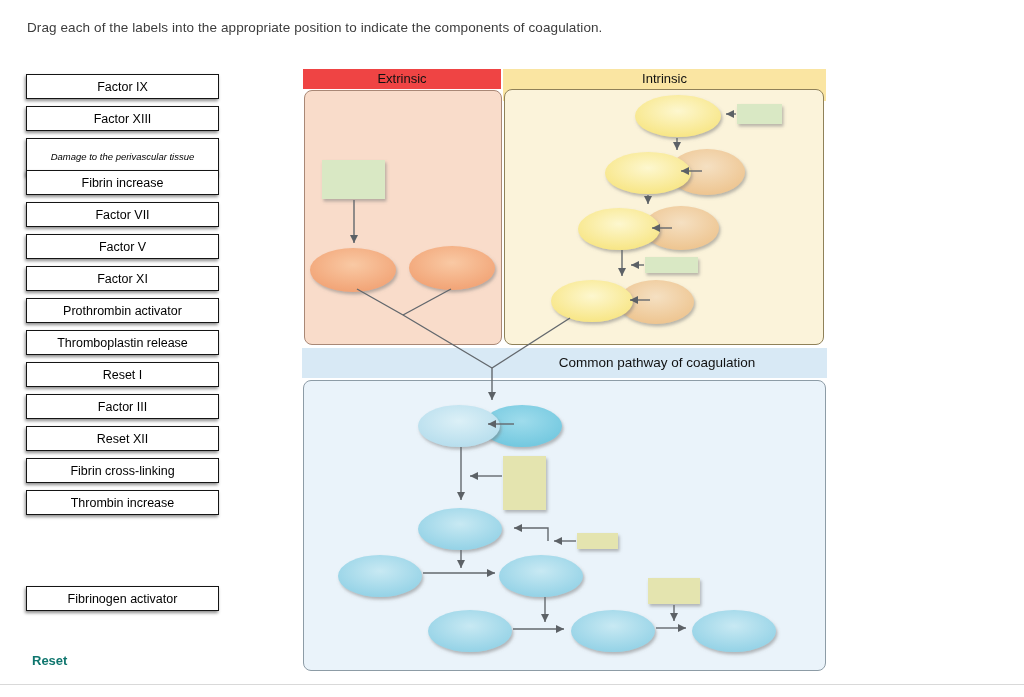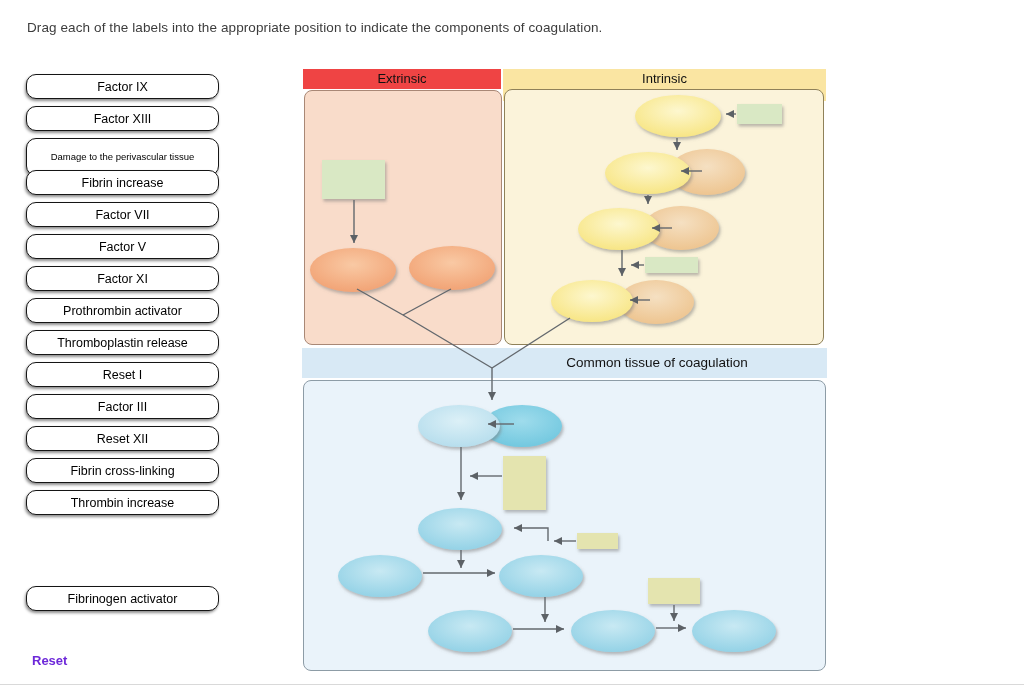"Factor IX" .chip { border-radius: 10px -> 0 }
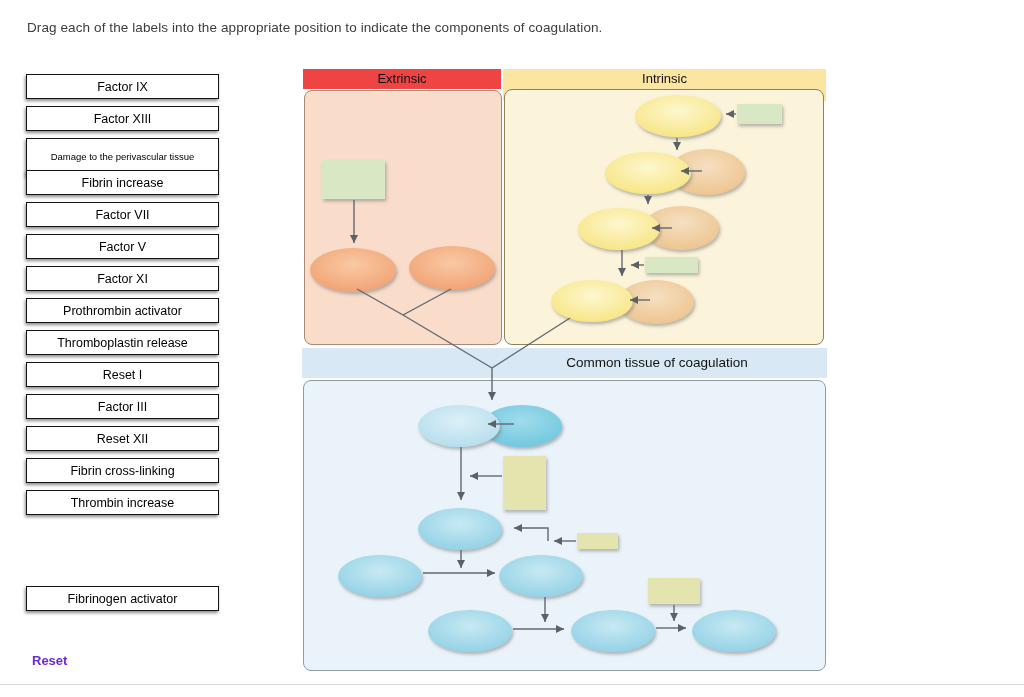"Damage to the perivascular tissue" .chip.small { font-style: none -> italic }
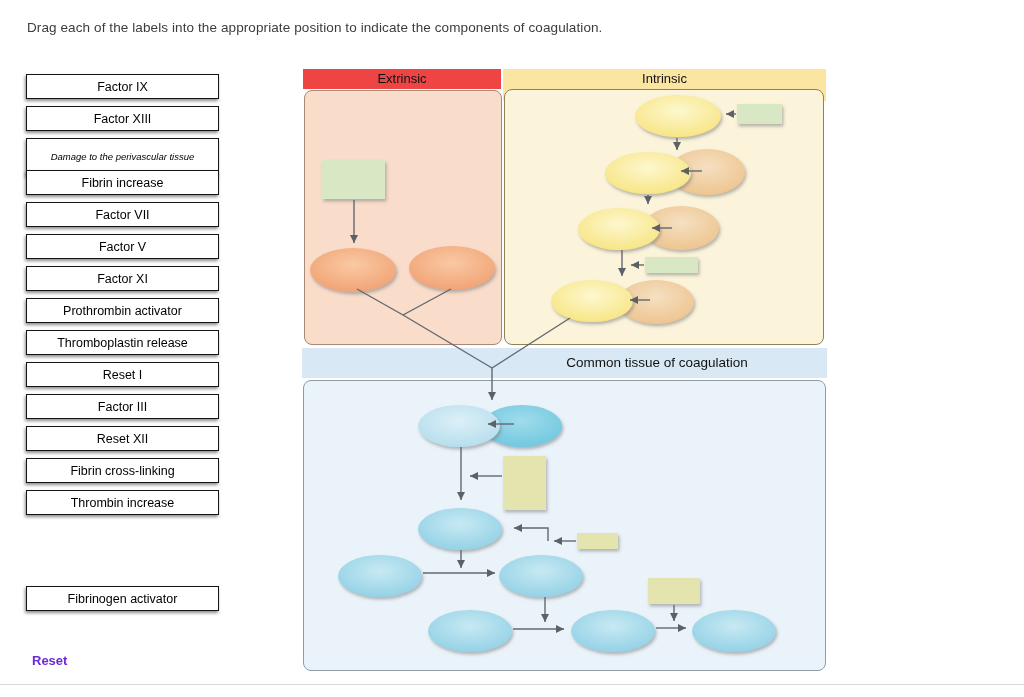"Common tissue of coagulation" span.band-label { text: tissue -> pathway }
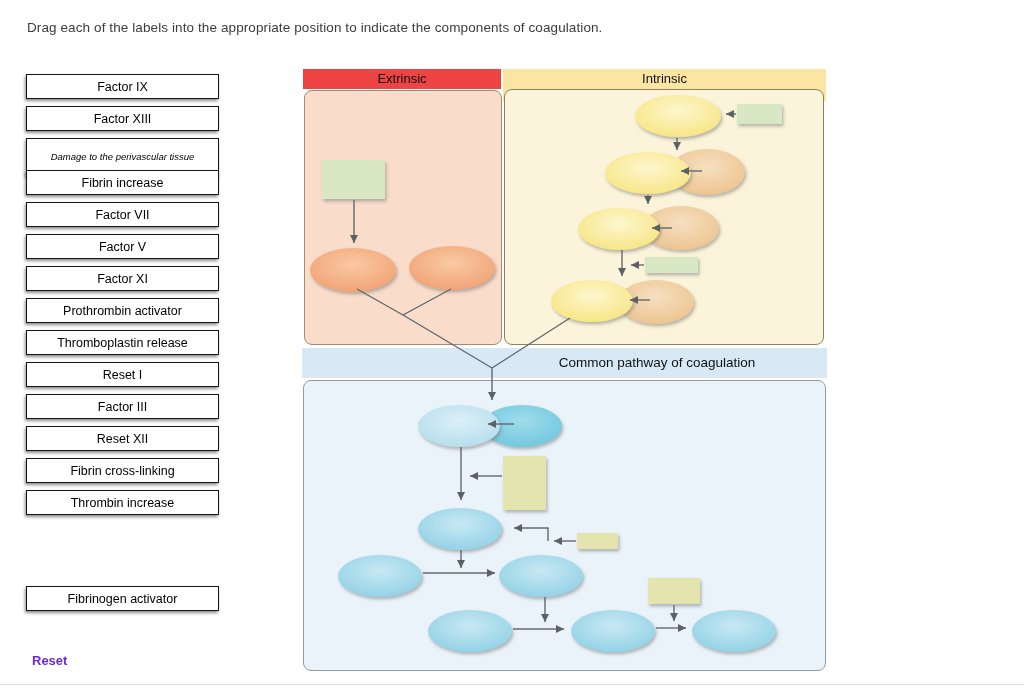"Reset" .reset-btn { color: #6d28d9 -> #0f766e }
